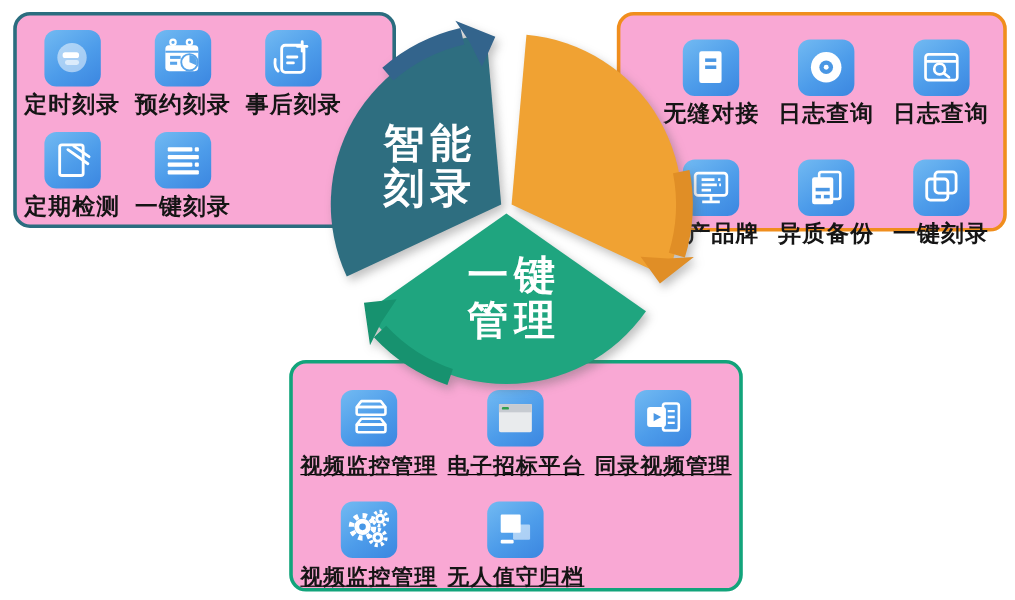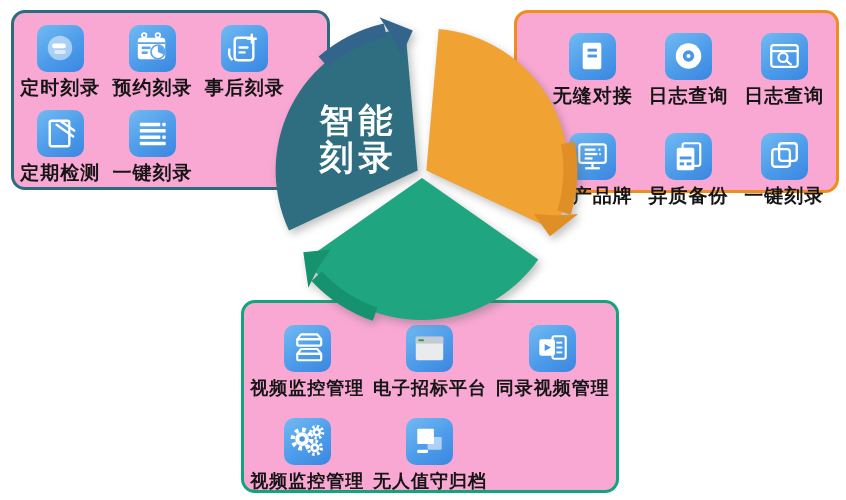"一键" div.seg-label { html: none -> <div> <div>一键</div> <div>管理</div> </div> }
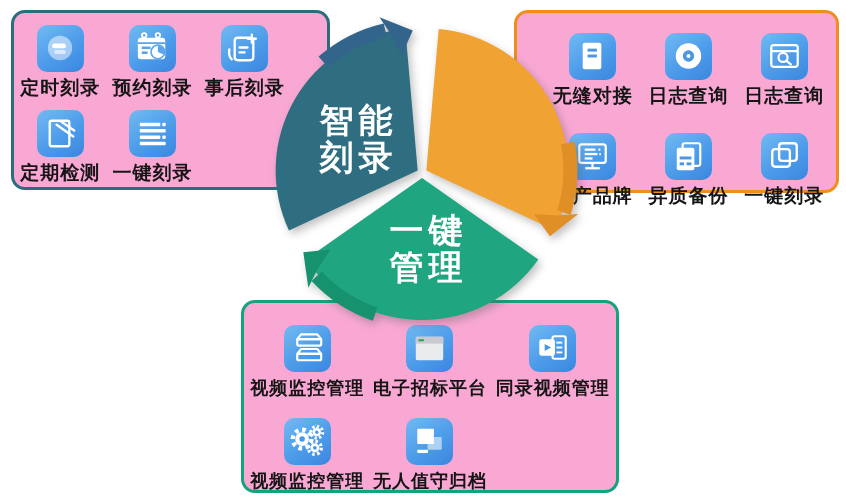"视频监控管理" div.feature-box { text-decoration: none -> underline }
